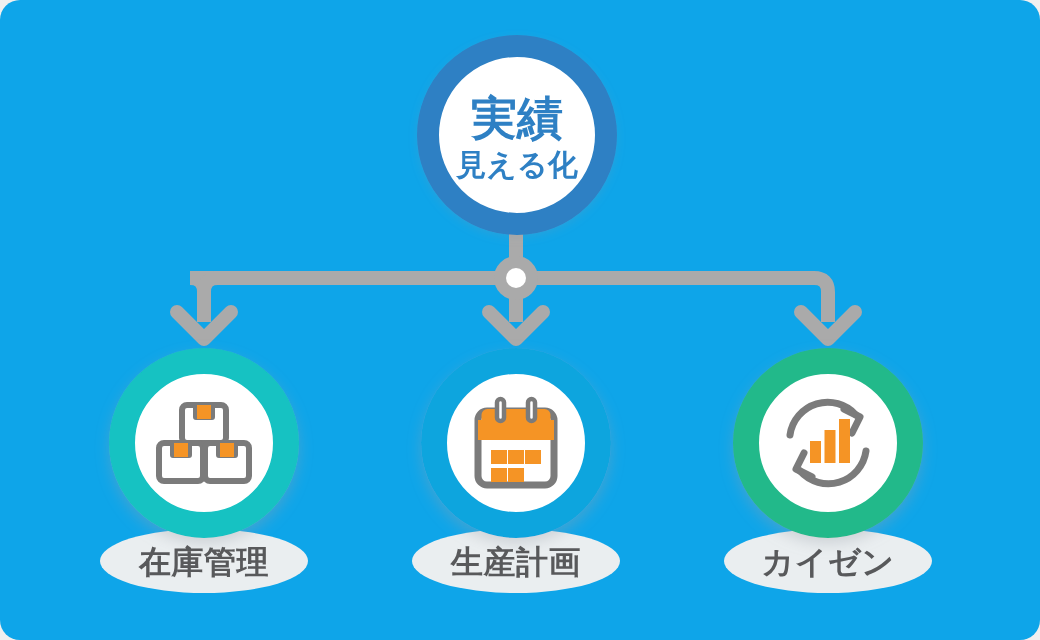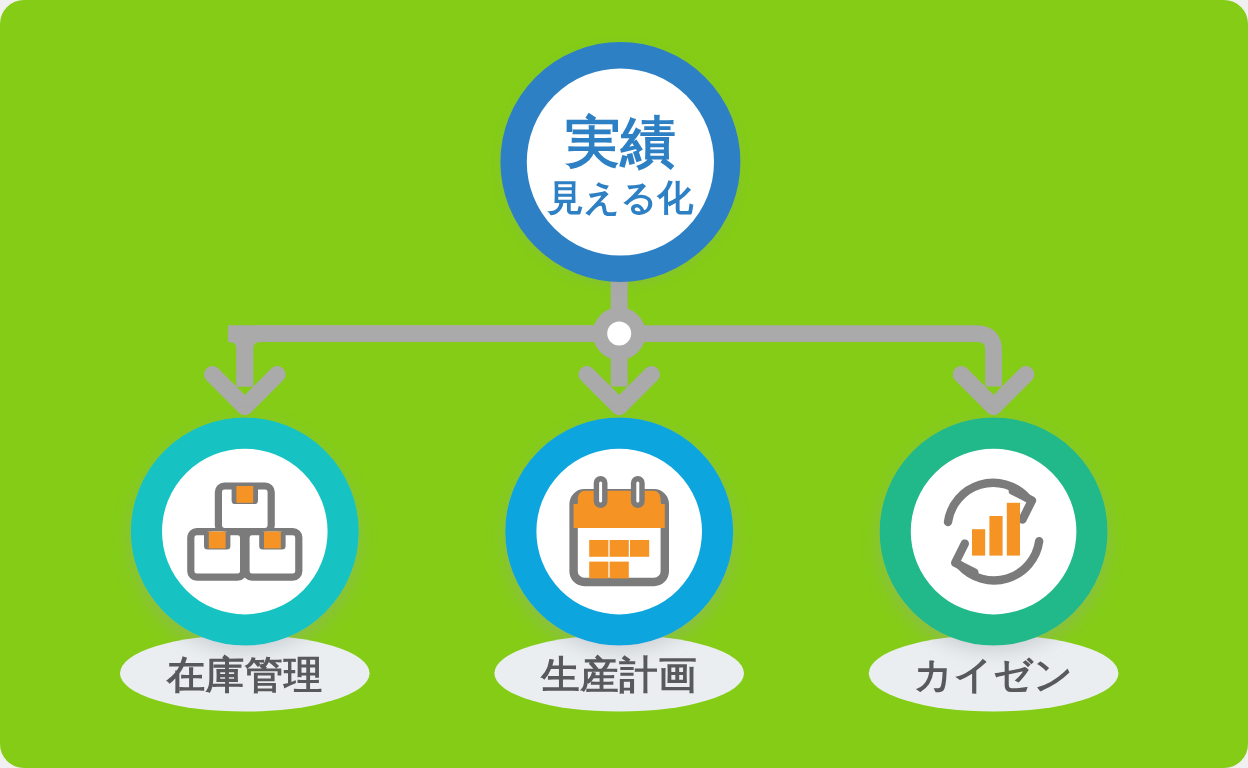"実績" #canvas { background: #84cc16 -> #0ea5e9 }
